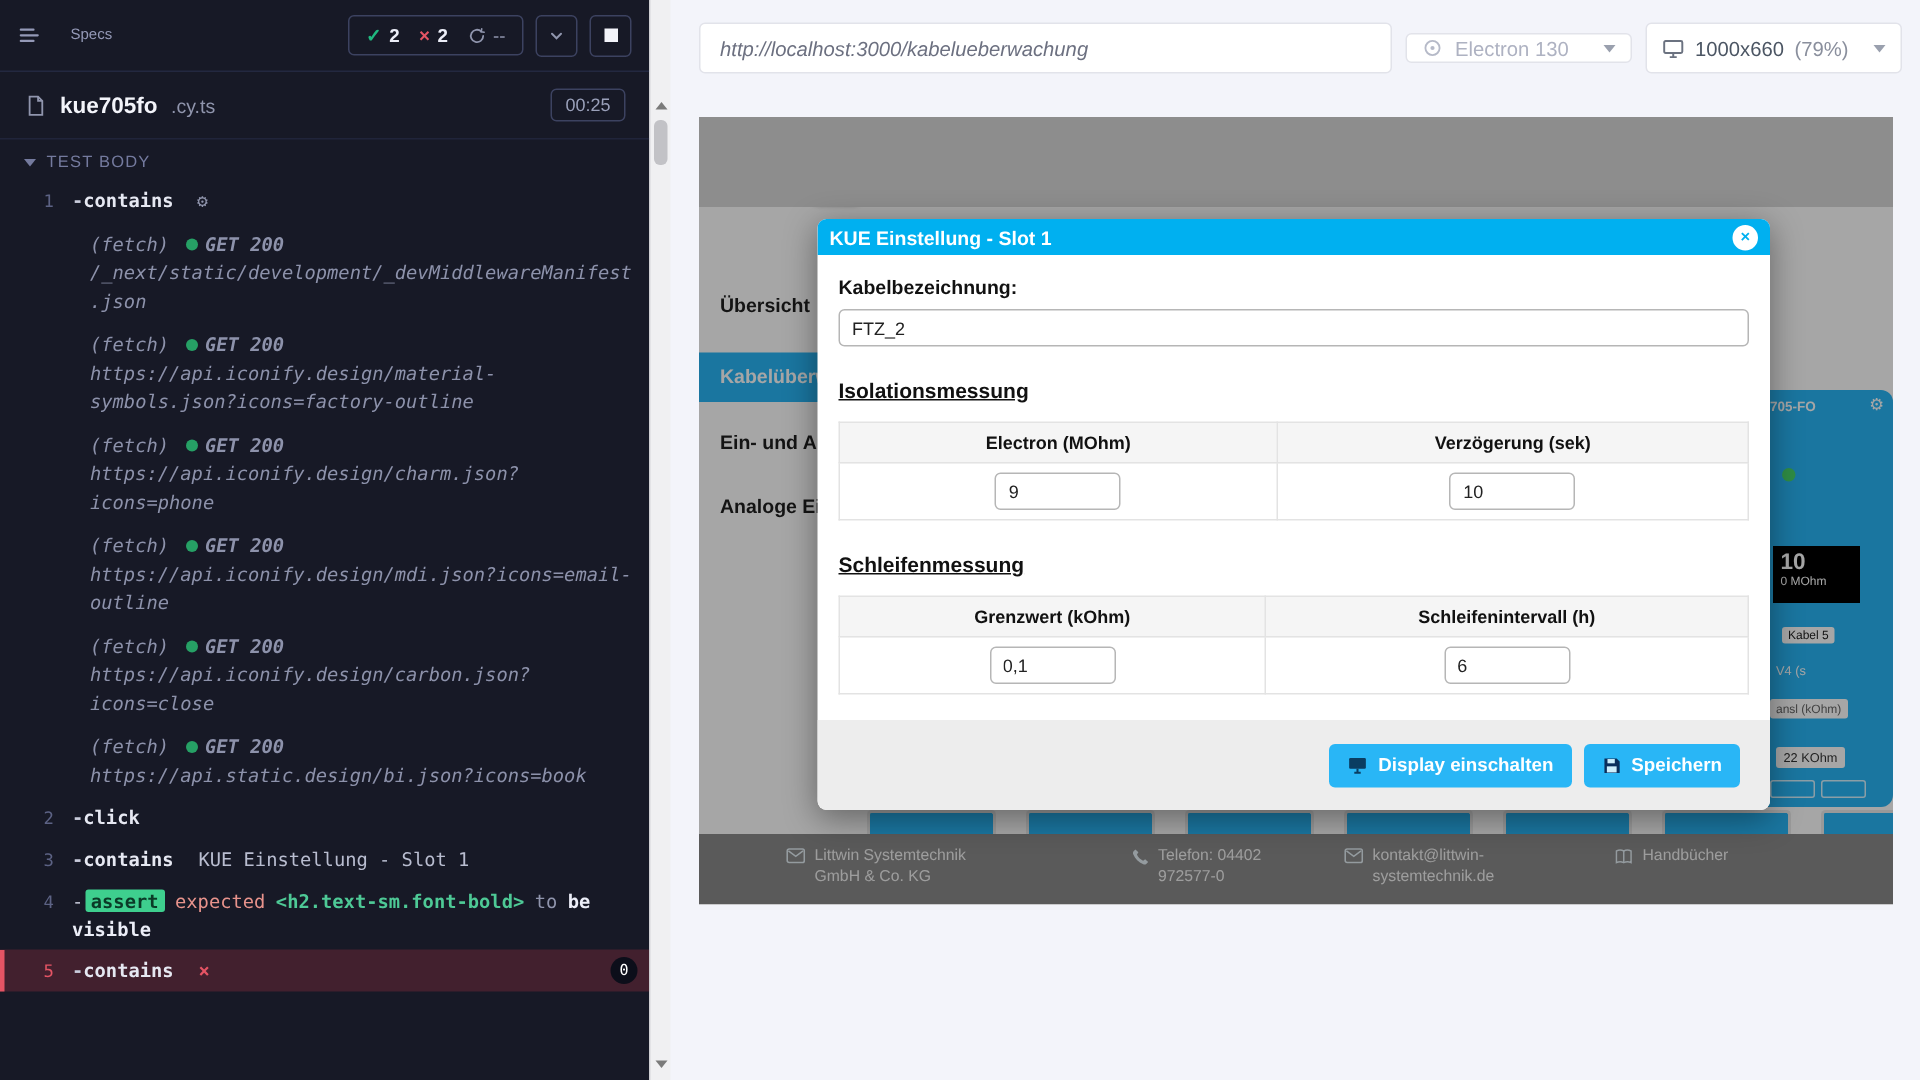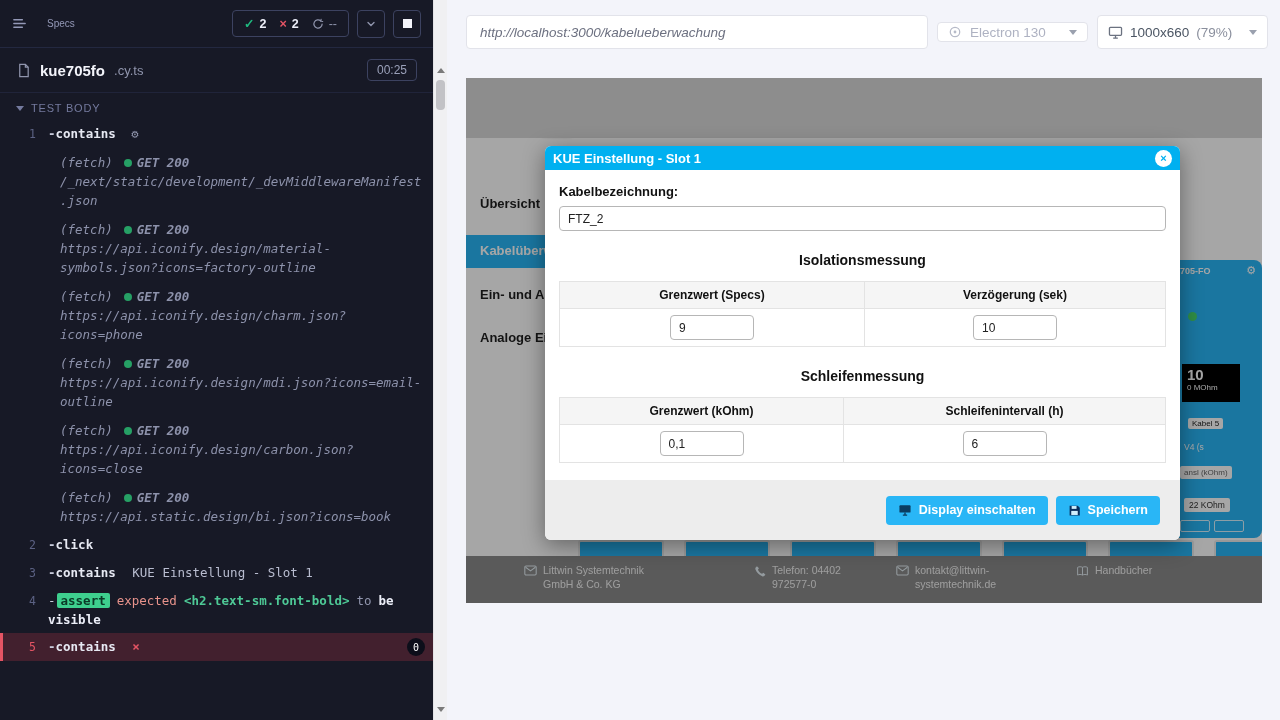"Isolationsmessung" .sec-title { text-align: center -> left; text-decoration: none -> underline }
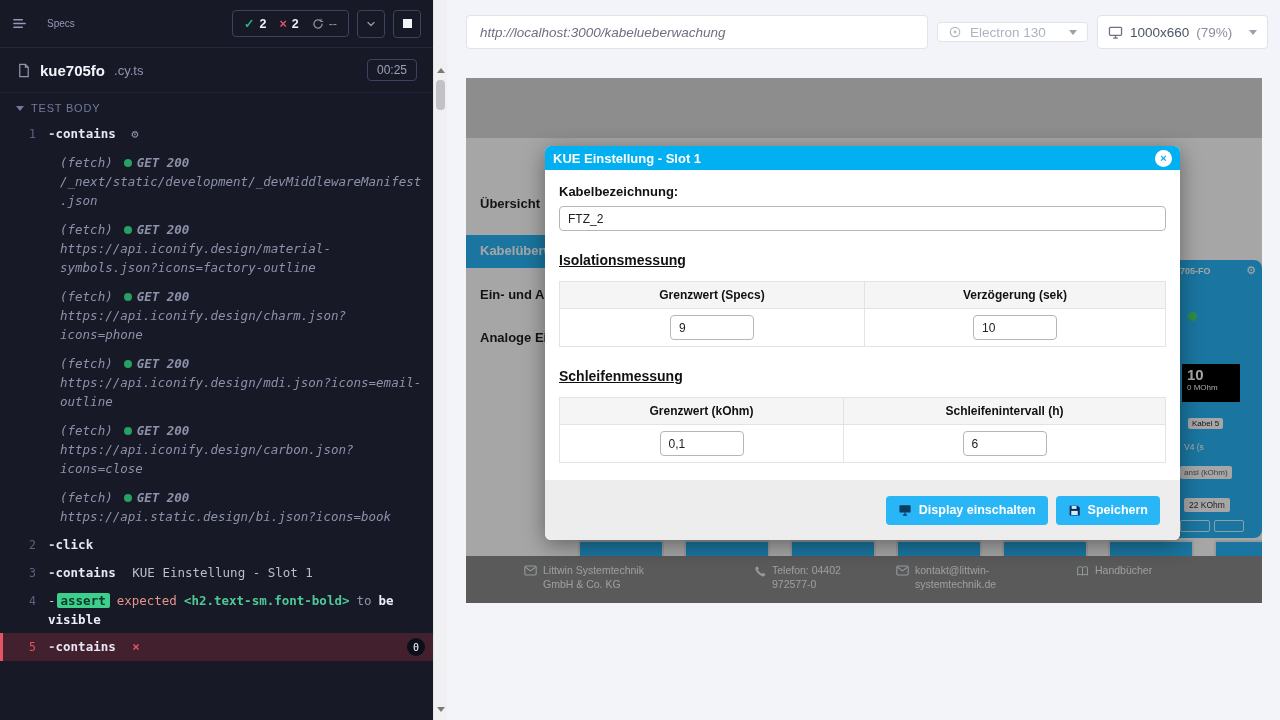"Grenzwert (Specs)" th { text: Grenzwert (Specs -> Electron (MOhm }
